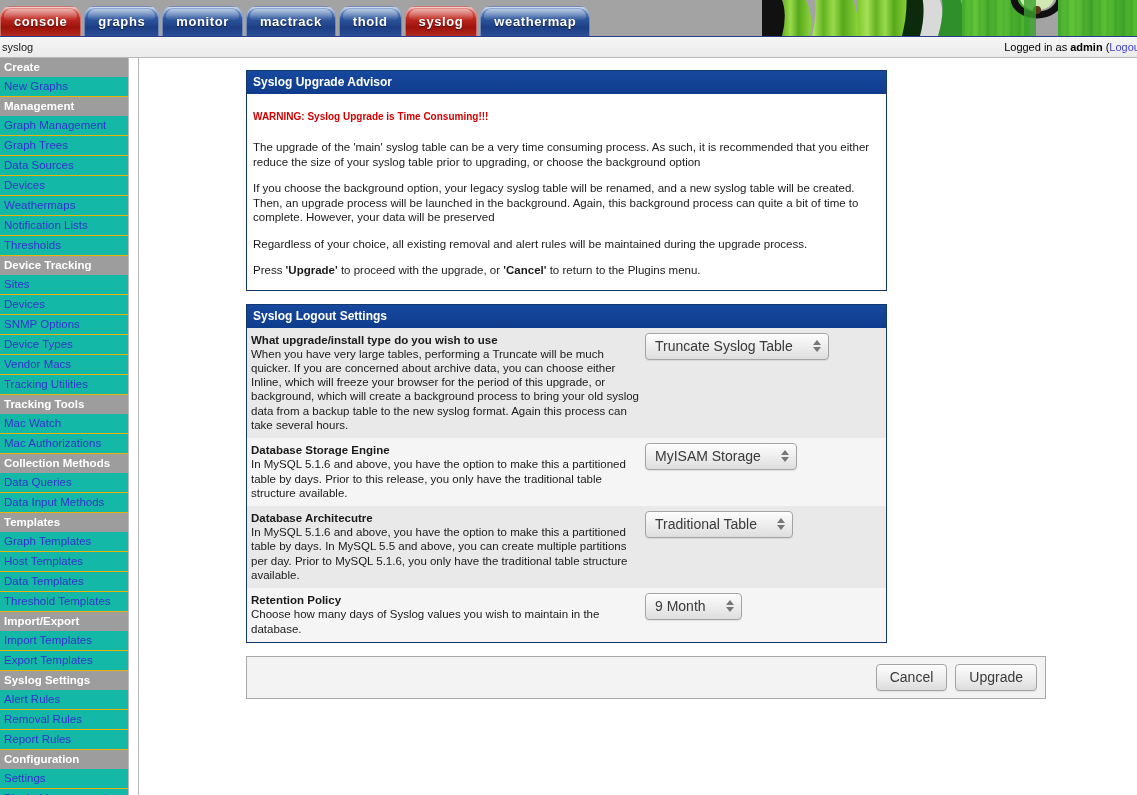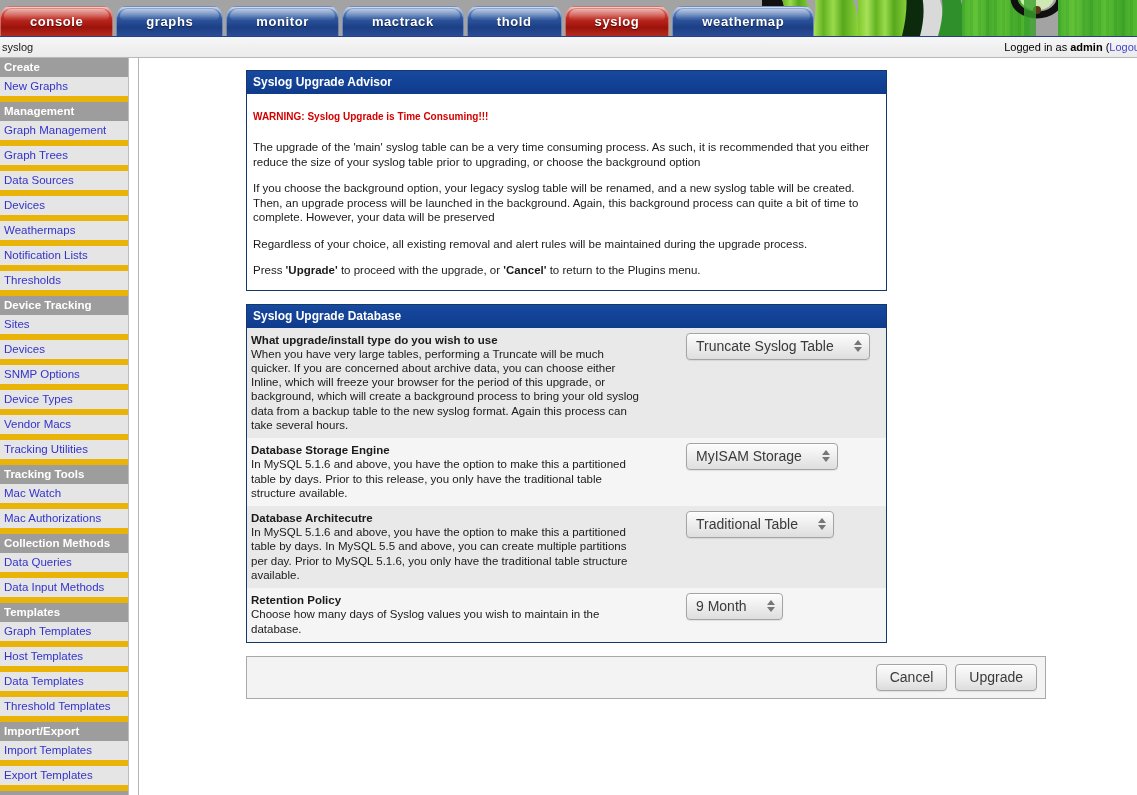"console" .tab { padding: 0 29px -> 0 13px }
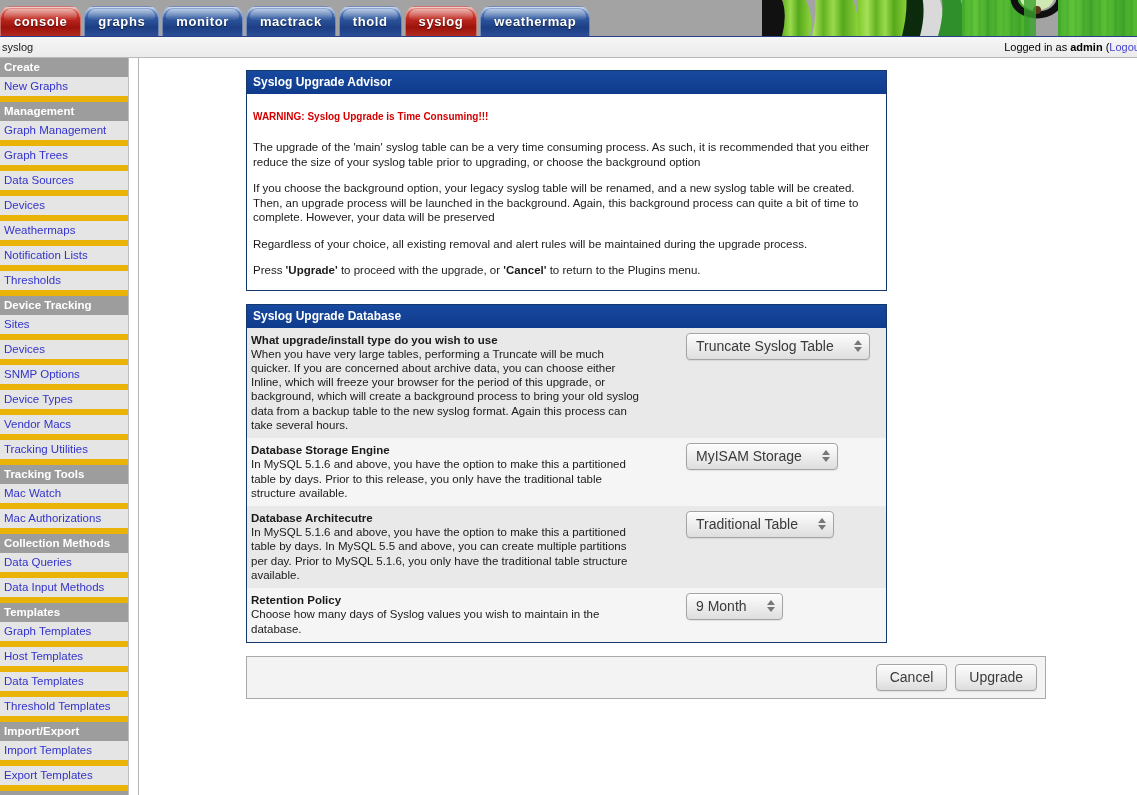"New Graphs" .nav-item { background: #e5e5e5 -> #14b8a6; border-bottom: 6px solid #eab308 -> 1px solid #eab308 }
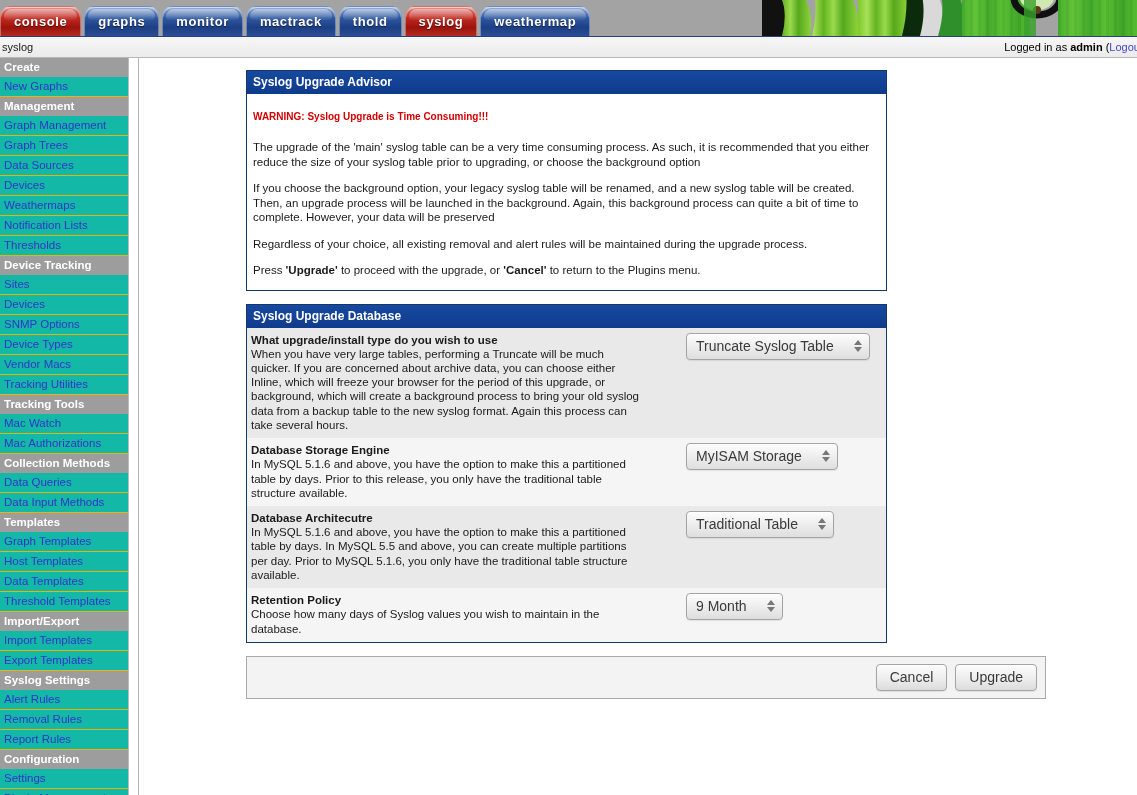"Syslog Upgrade Database" div.panel-title { text: Upgrade Database -> Logout Settings }
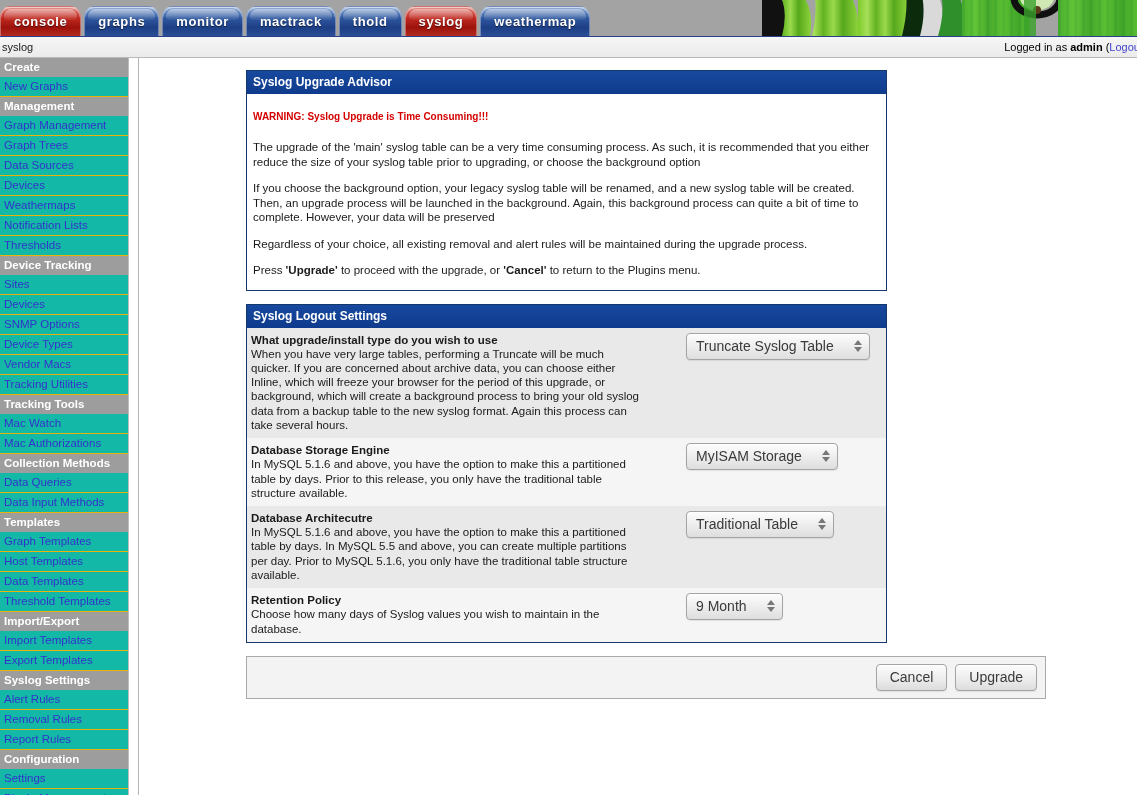"What upgrade/install type do you" .setting-row { gap: 41px -> none }
